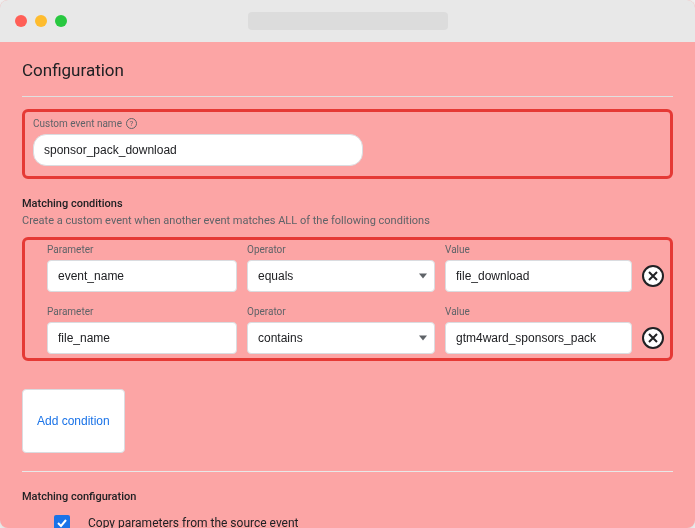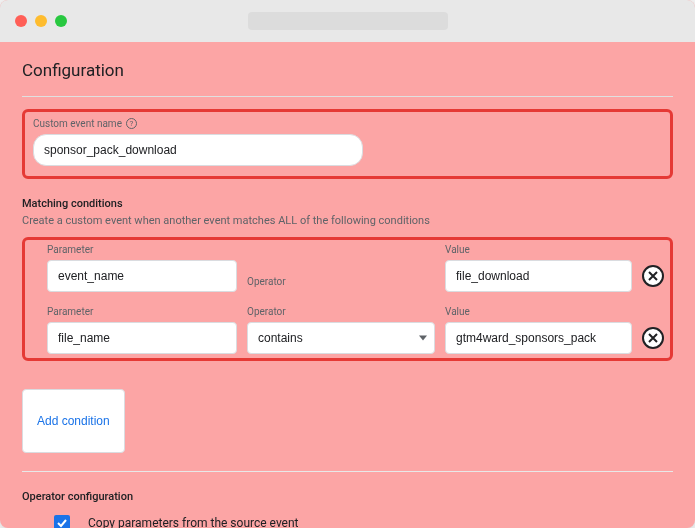"equals" div.select-wrap { html: none -> <div> <input> <div></div> </div> }
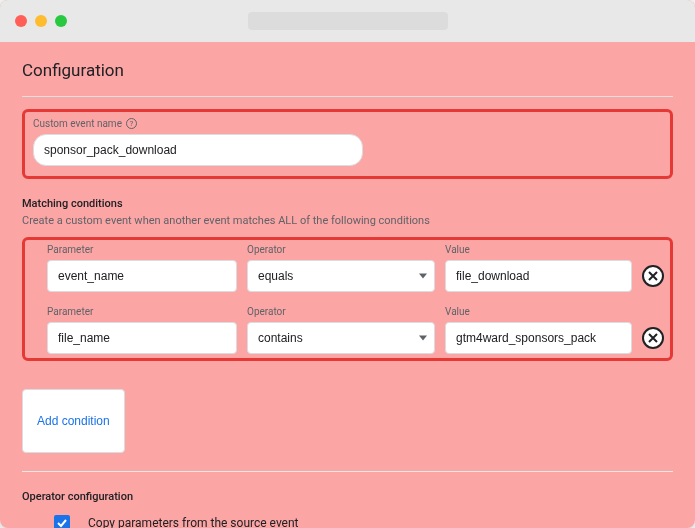"Operator configuration" div.section-title { text: Operator -> Matching }
